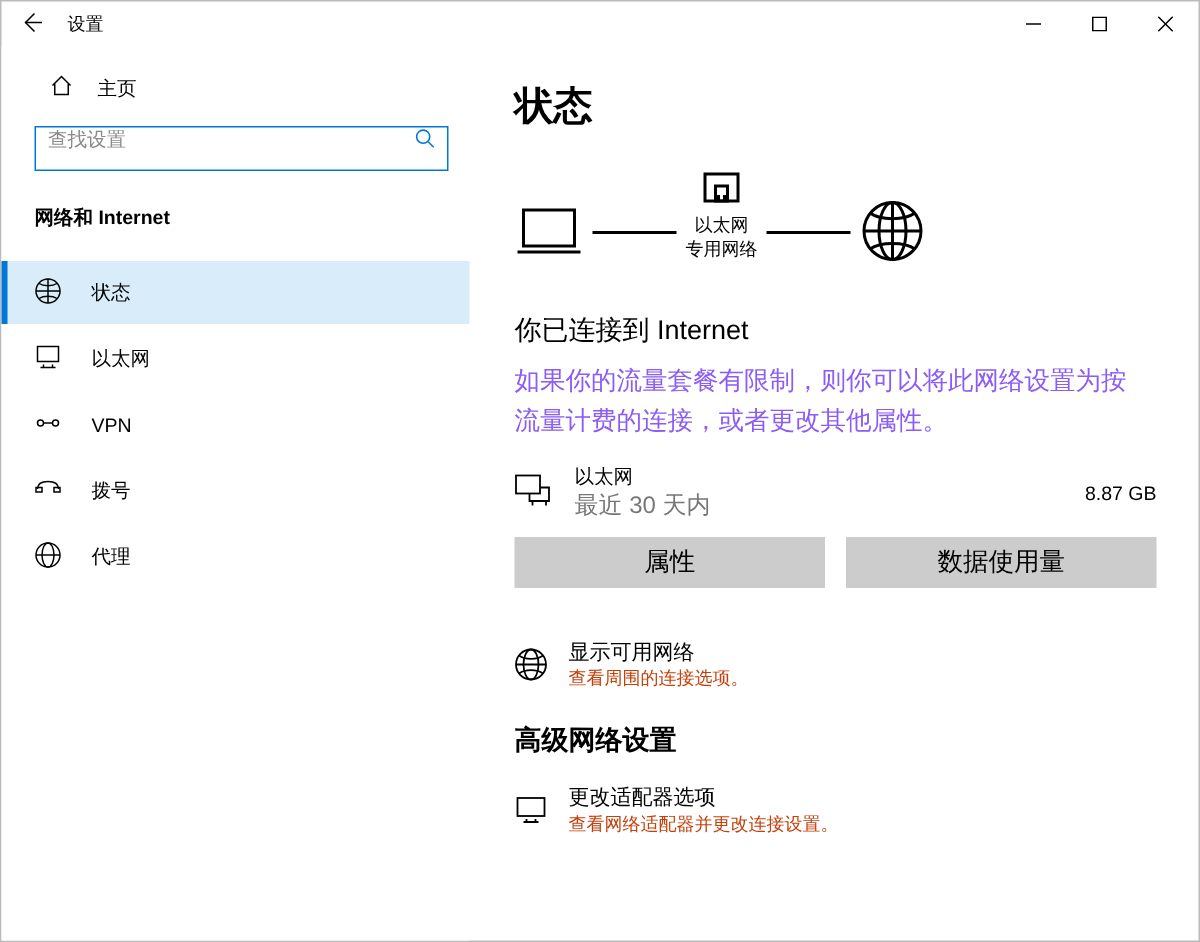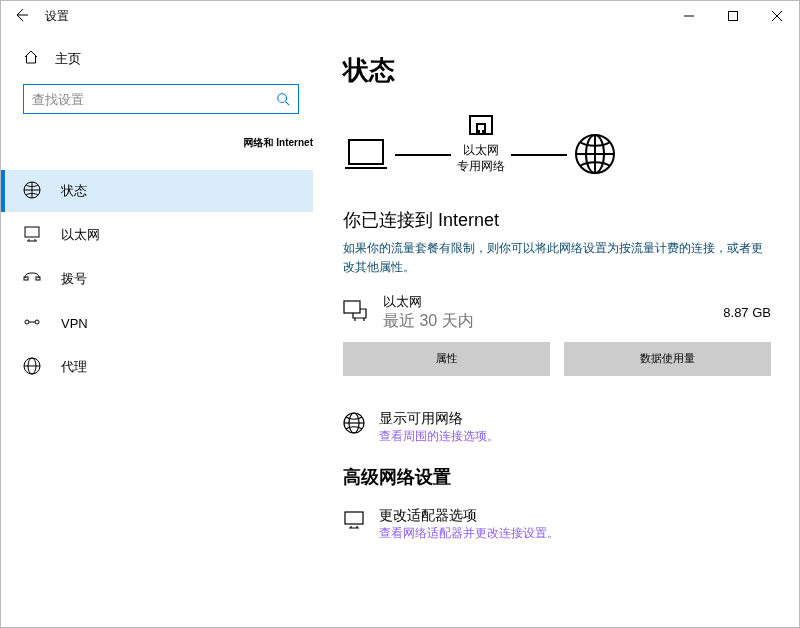"主页" .home { padding: 8px 0 8px 22px -> 8px 0 8px 32px }
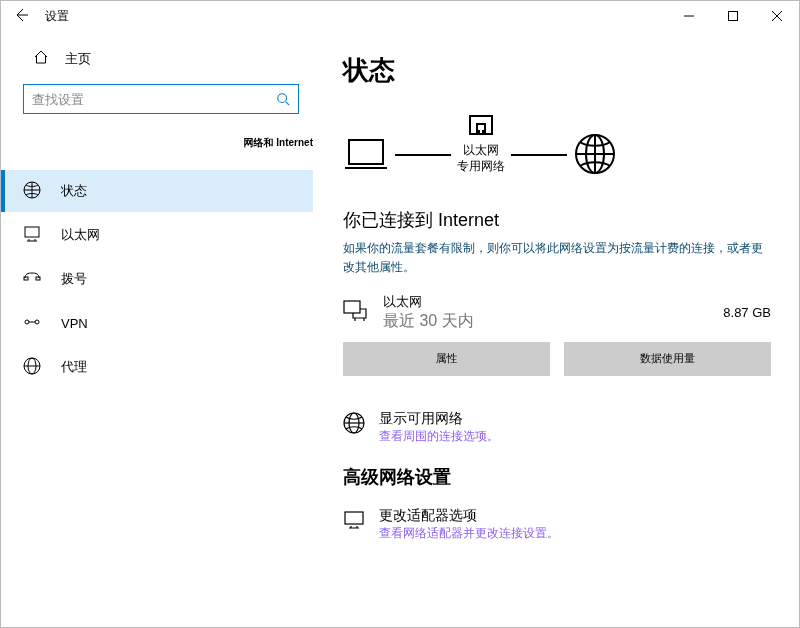"查找设置" .search { align-items: center -> flex-start }
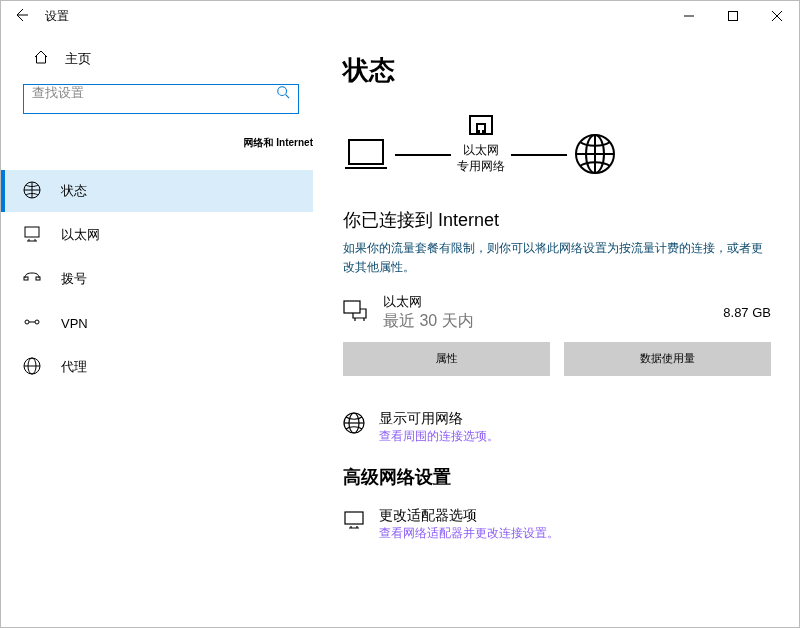"网络和 Internet" .cat { font-size: 10px -> 13px; text-align: right -> none }
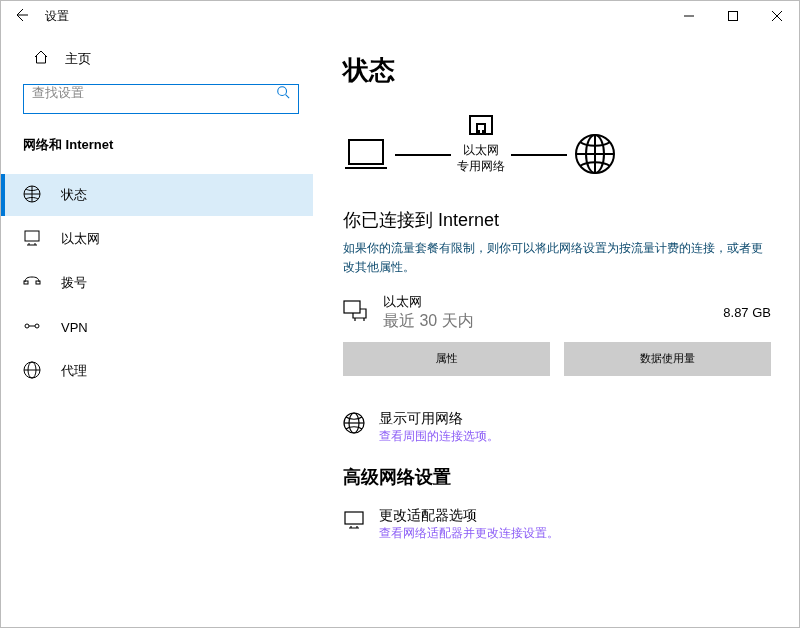"如果你的流量套餐有限制，则你可以将此网络设置为按流量计费的连接，或者更改其他属性" .desc { color: #0c4a6e -> #8b5cf6; font-family: Liberation Mono, monospace -> none; font-size: 12px -> 17px }
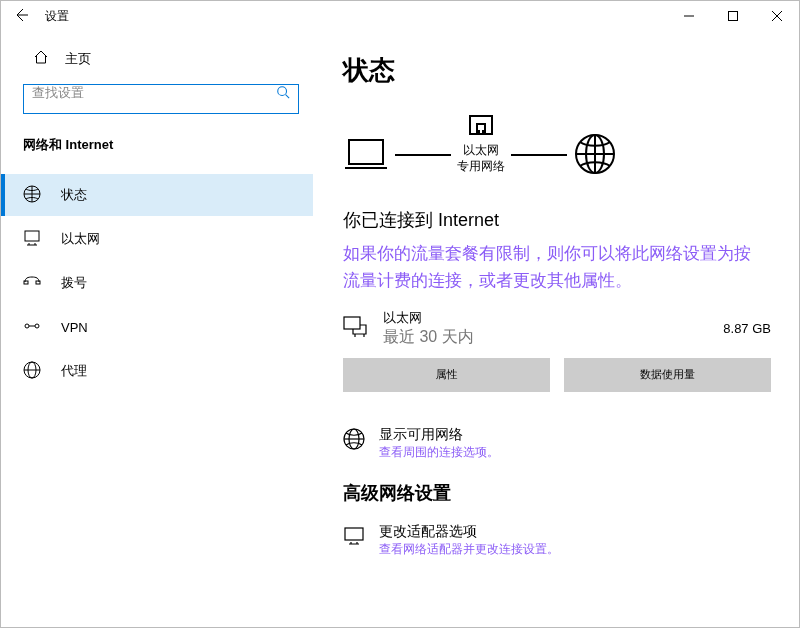"拨号" div.nav-item { order: before "VPN" -> after "VPN" }
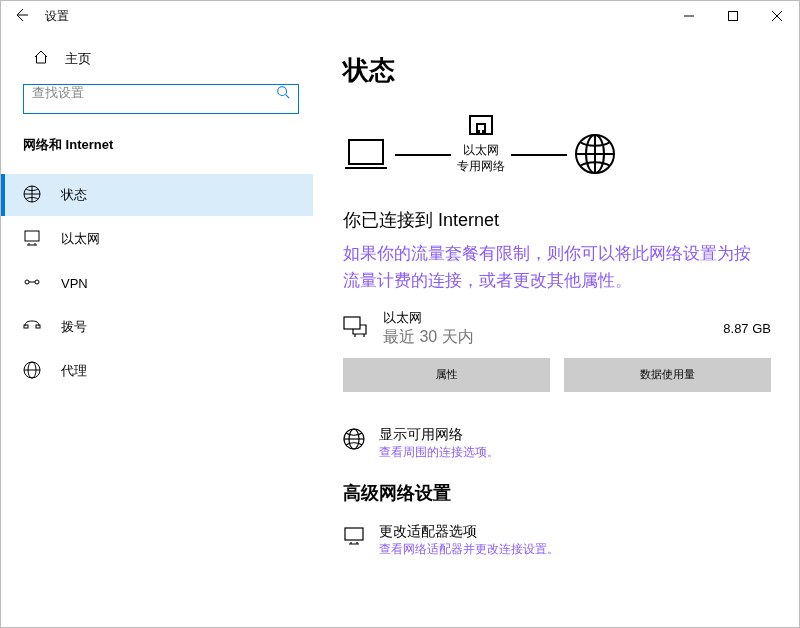"属性" .flat-btn { font-size: 11px -> 17px }
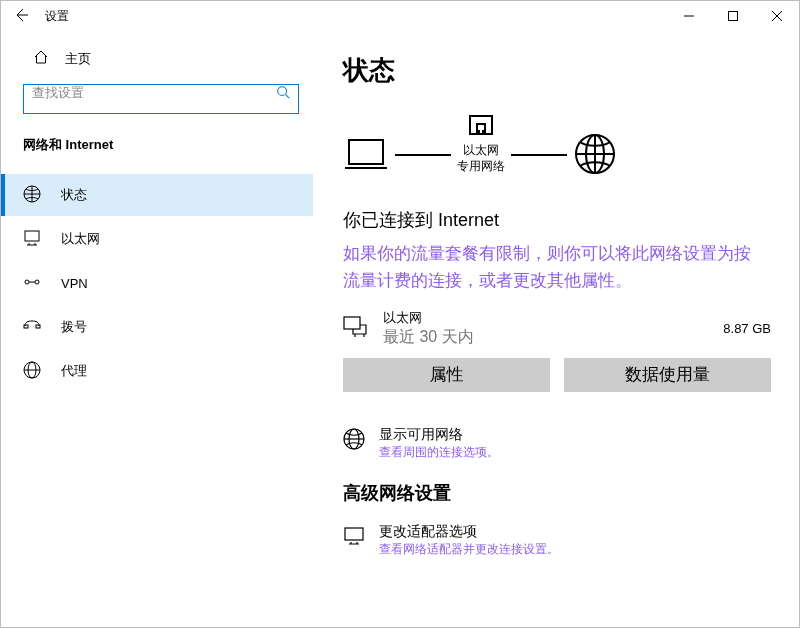"显示可用网络" .link-row { align-items: flex-start -> center }
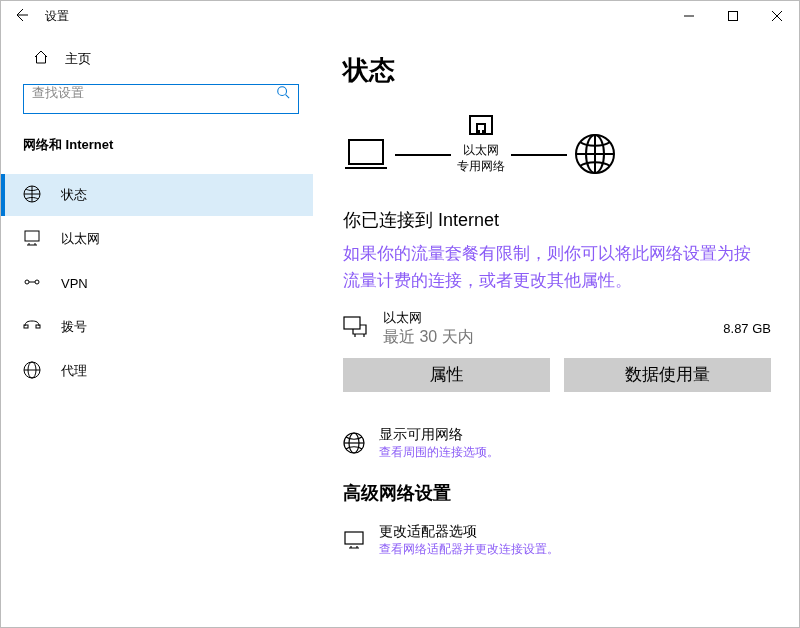"查看周围的连接选项。" .link-text .s { color: #8b5cf6 -> #c2410c }
